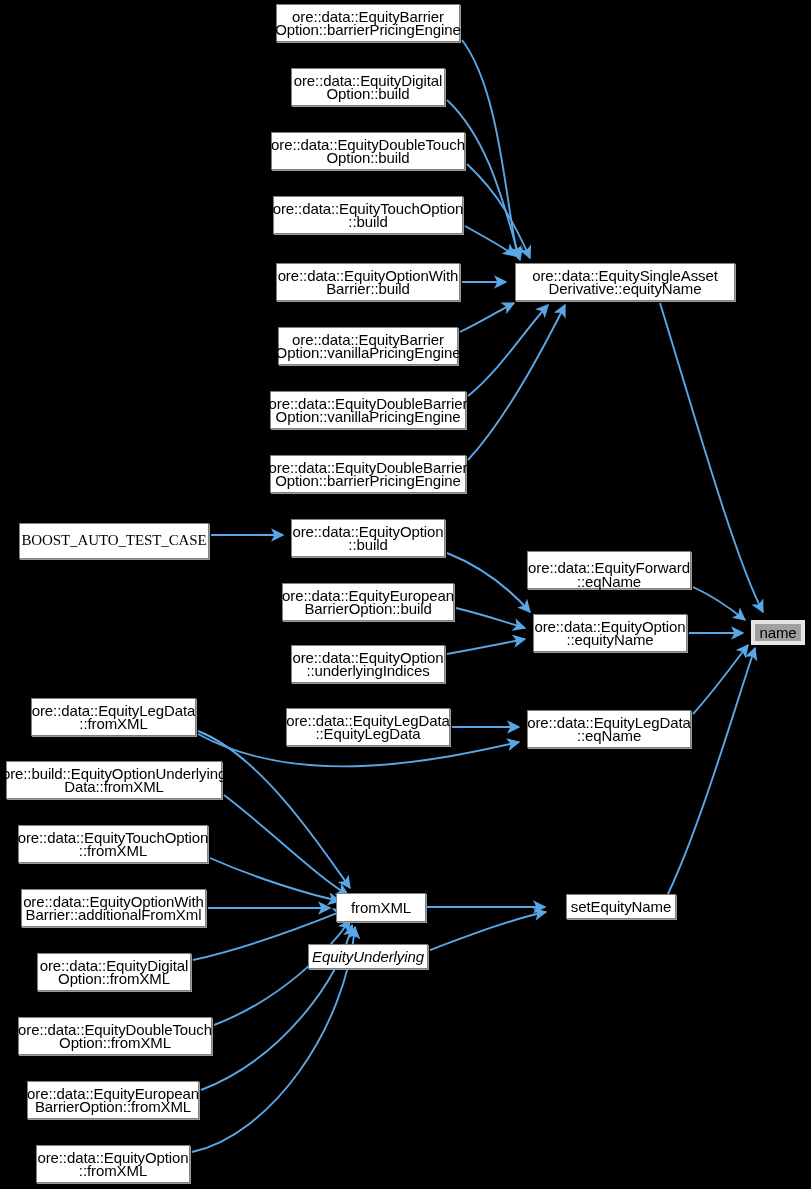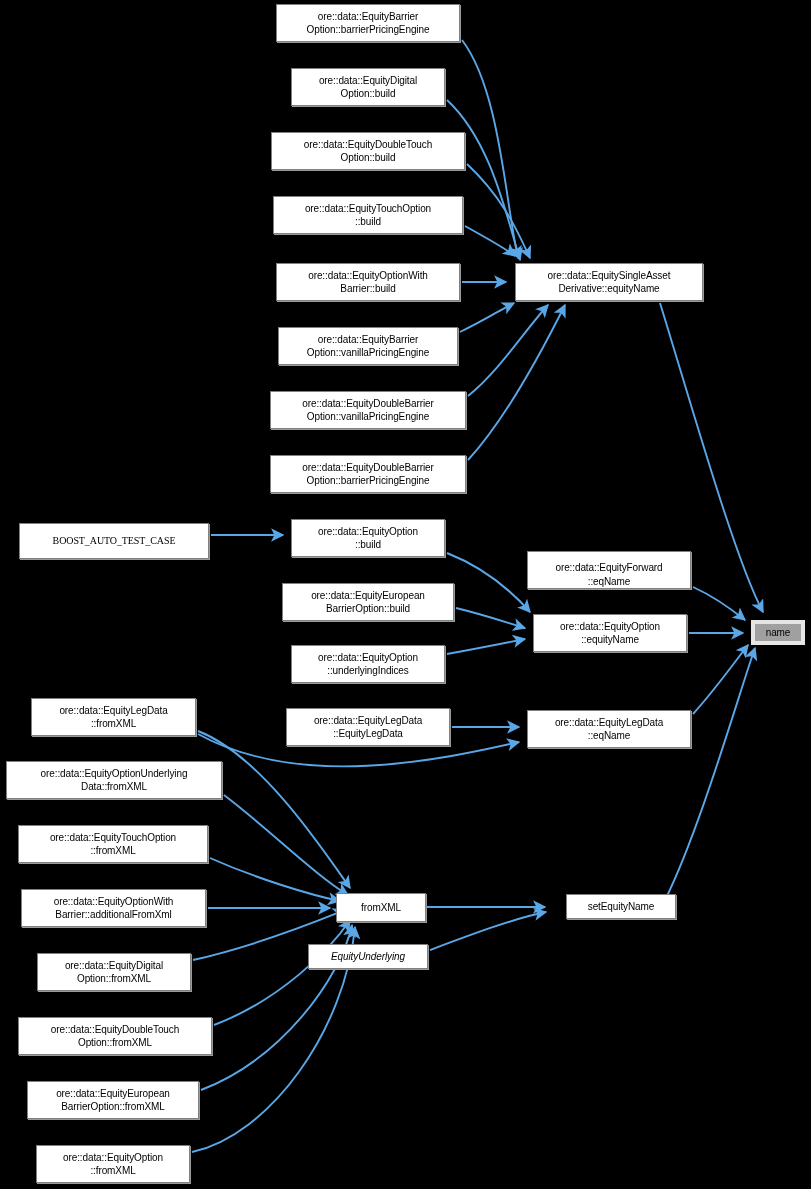"ore::data::EquityBarrier" .node { font-size: 10px -> 15px }
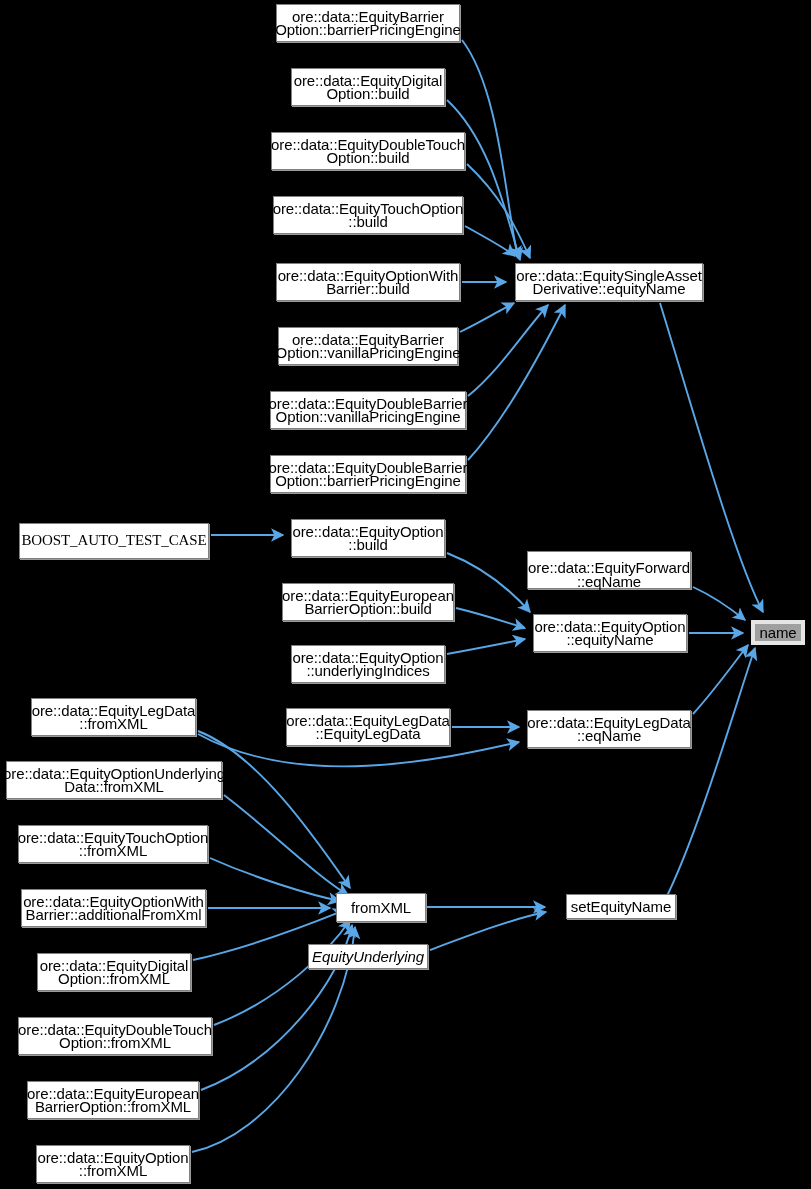"ore::data::EquitySingleAsset" div.node { width: 188px -> 220px }
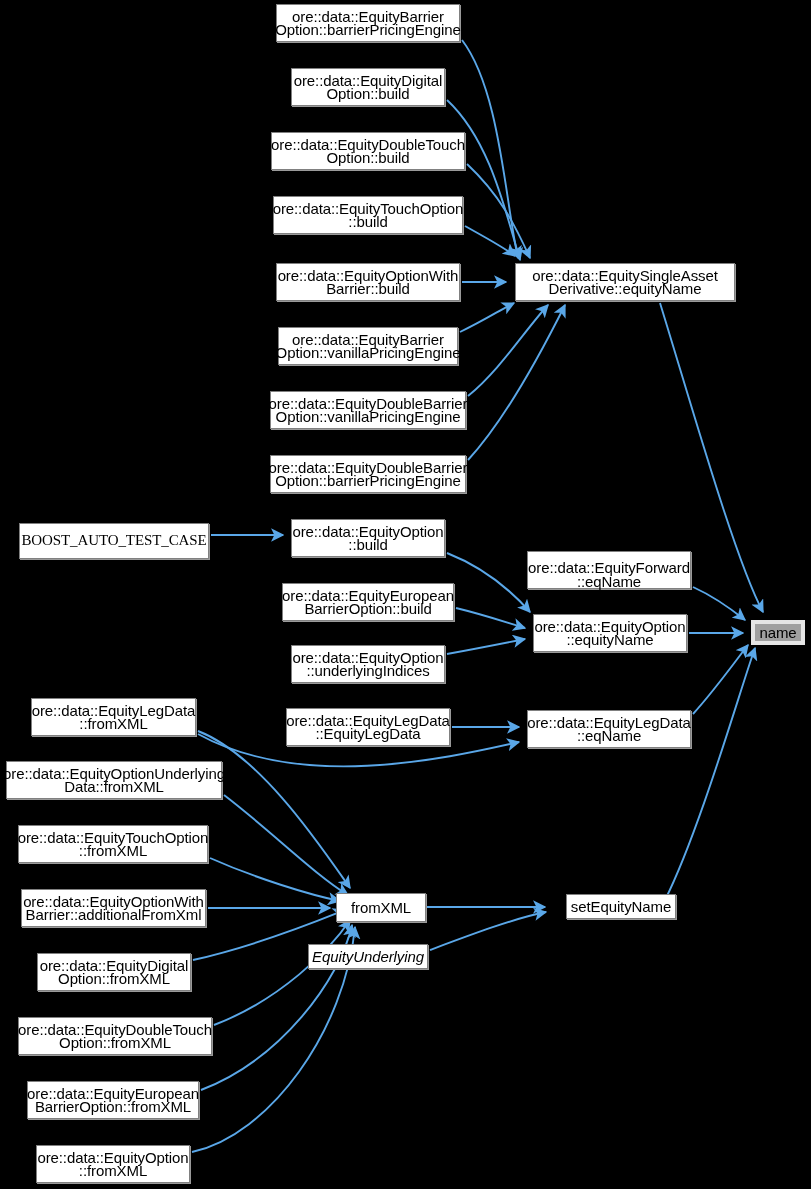"ore::data::EquityOptionUnderlying" span { text: ore::data::EquityOptionUnderlying -> ore::build::EquityOptionUnderlying }
